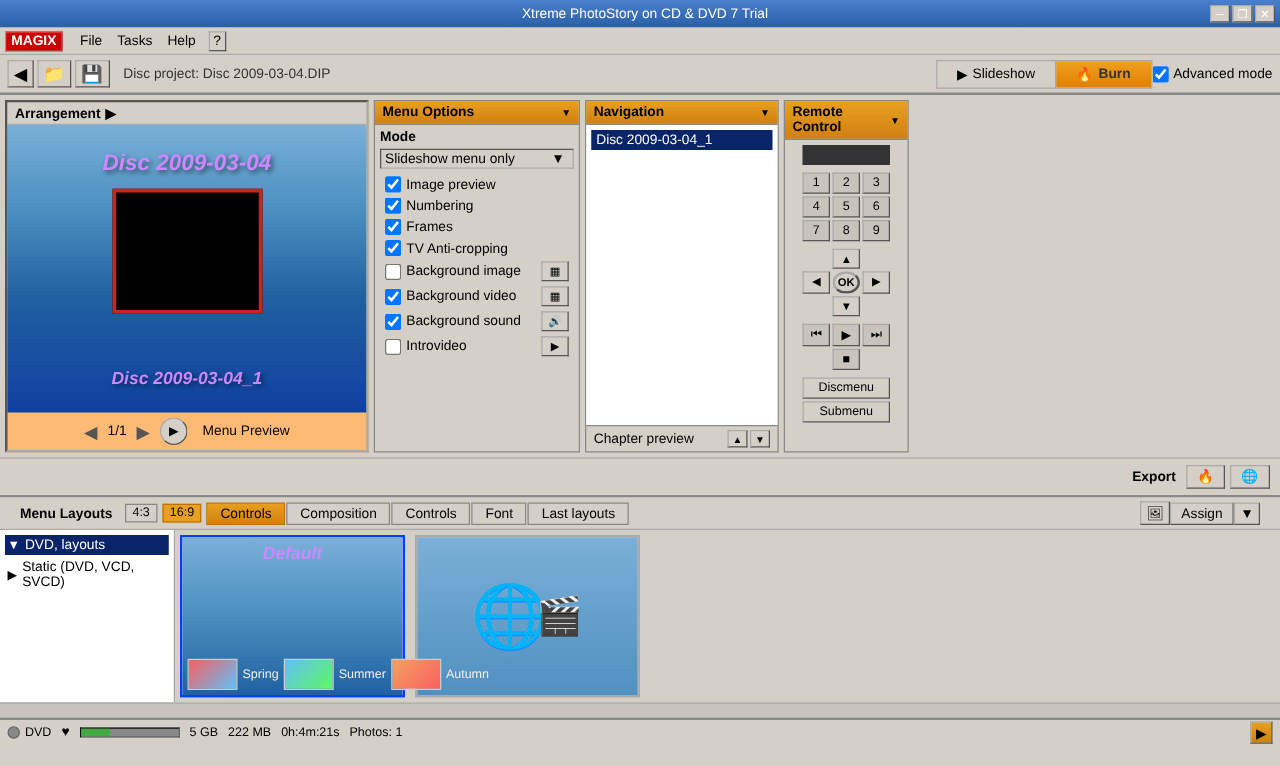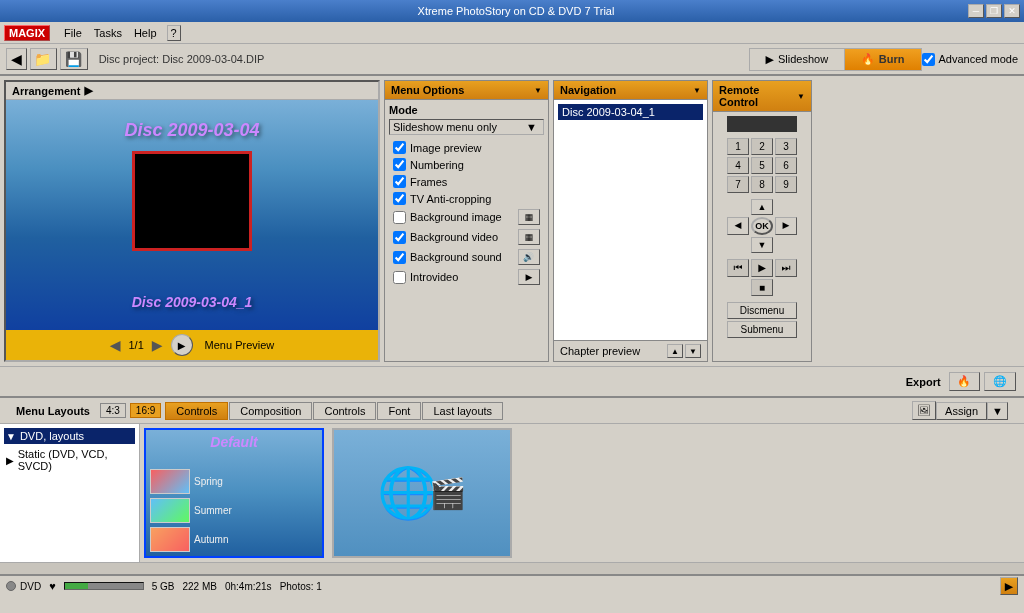"Arrangement" .arrangement-panel { background: #eab308 -> #fdba74; width: 376px -> 291px }
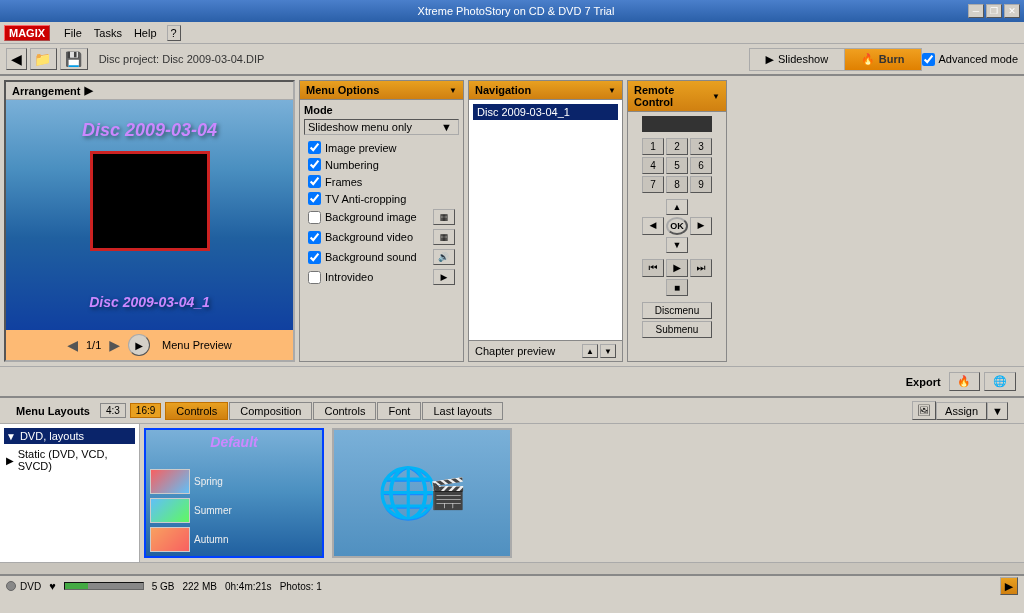"Spring" .thumb-items { flex-direction: column -> row }
